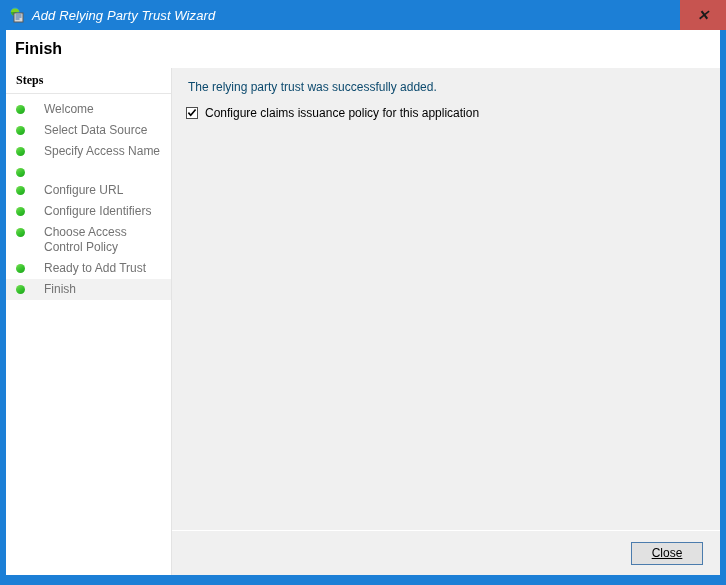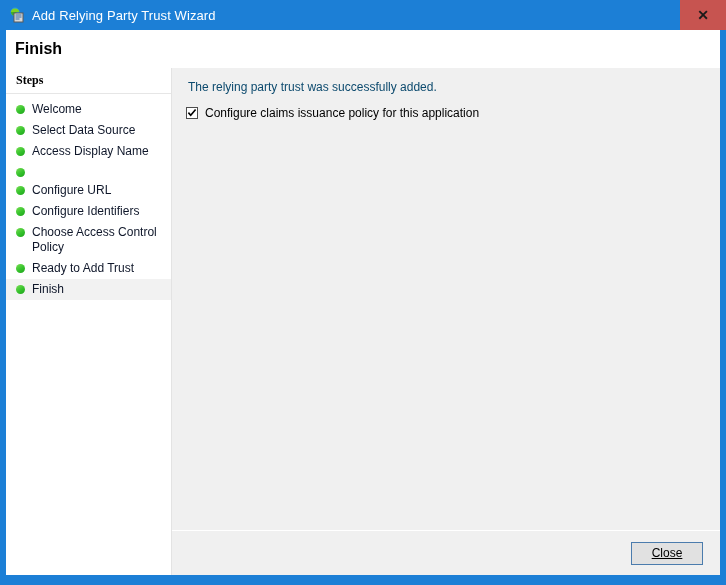"Add Relying Party Trust Wizard" .titlebar { font-style: none -> italic }
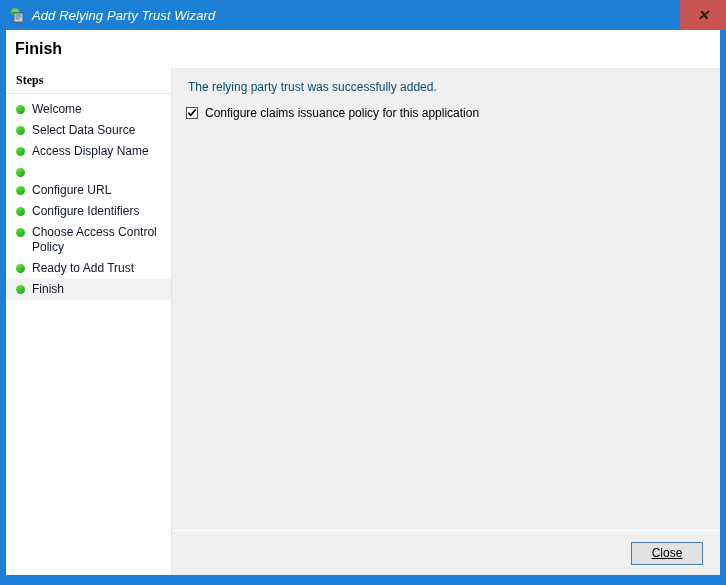"Welcome" .step-item { color: #0f172a -> #737373; gap: none -> 12px }
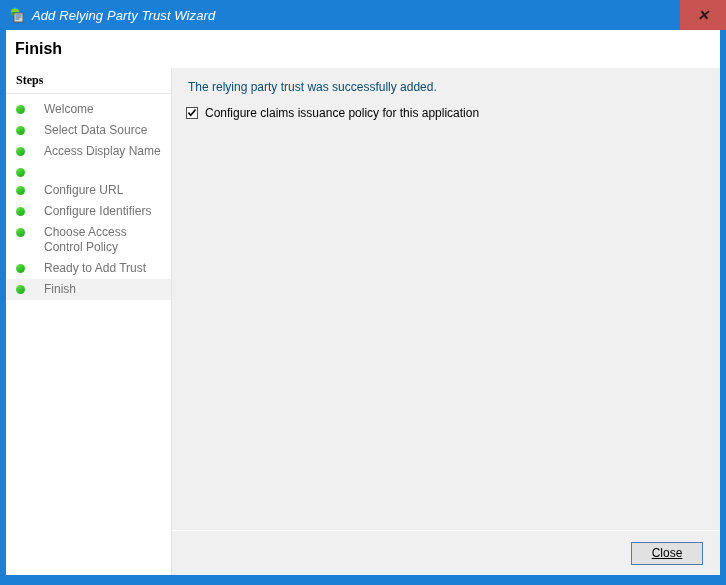"Access Display Name" span.step-label { text: Access Display -> Specify Access }
